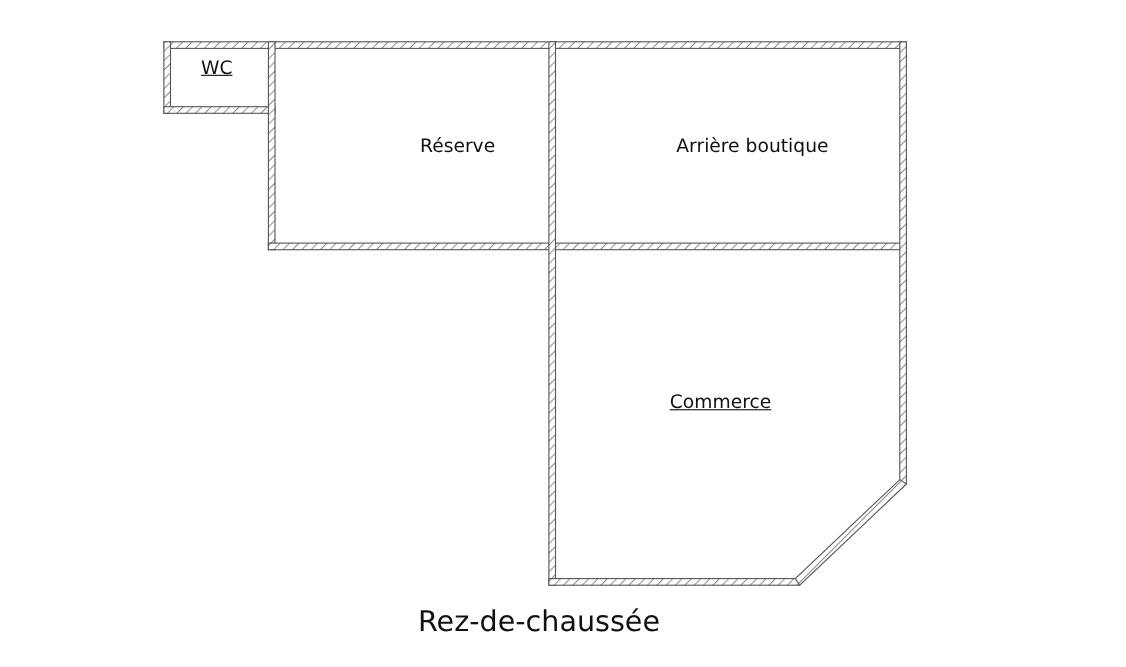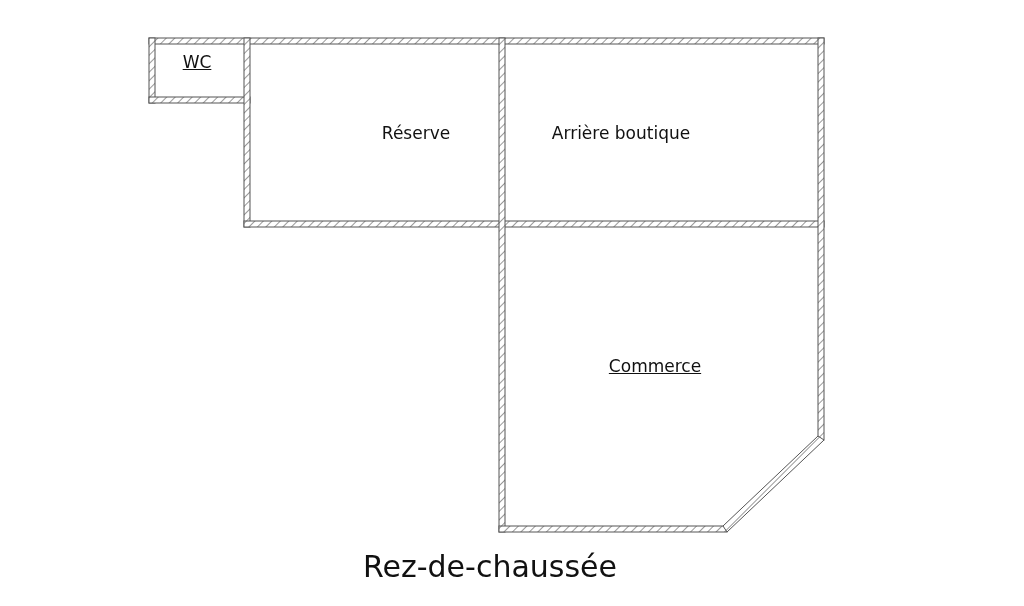"Arrière boutique" div.room-label { left: 621px -> 684px }
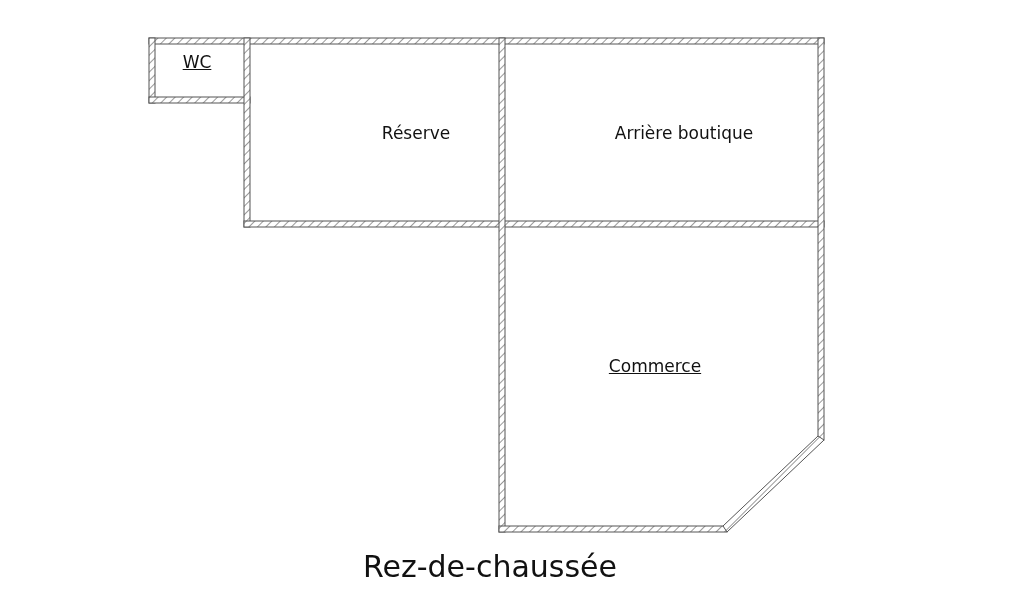"Rez-de-chaussée" .title { font-size: 30px -> 26px }
